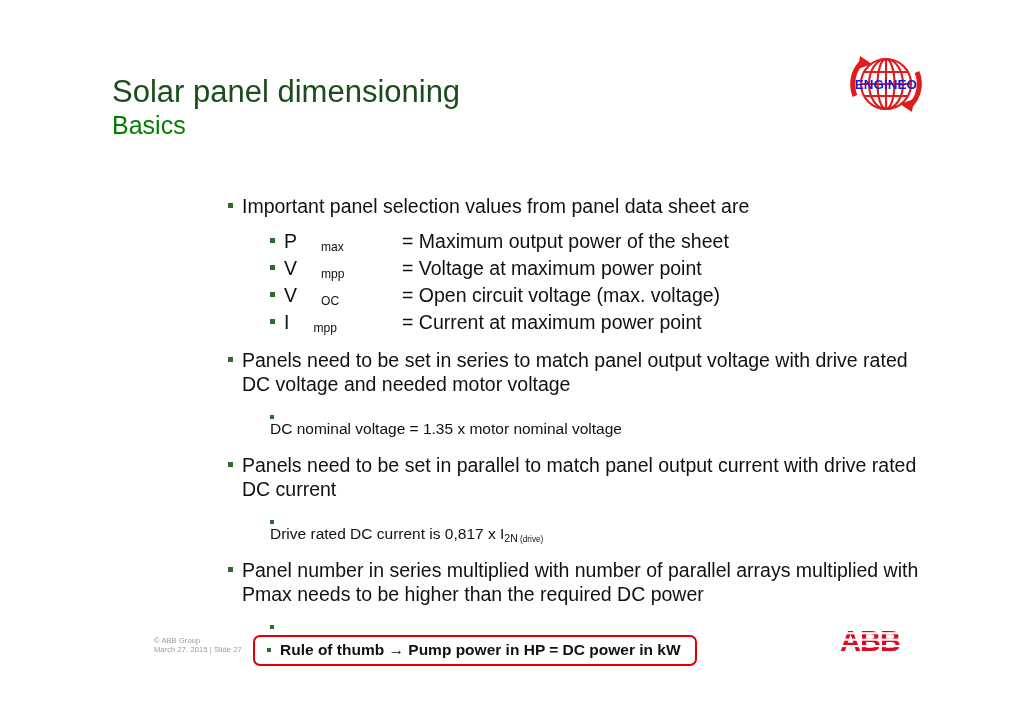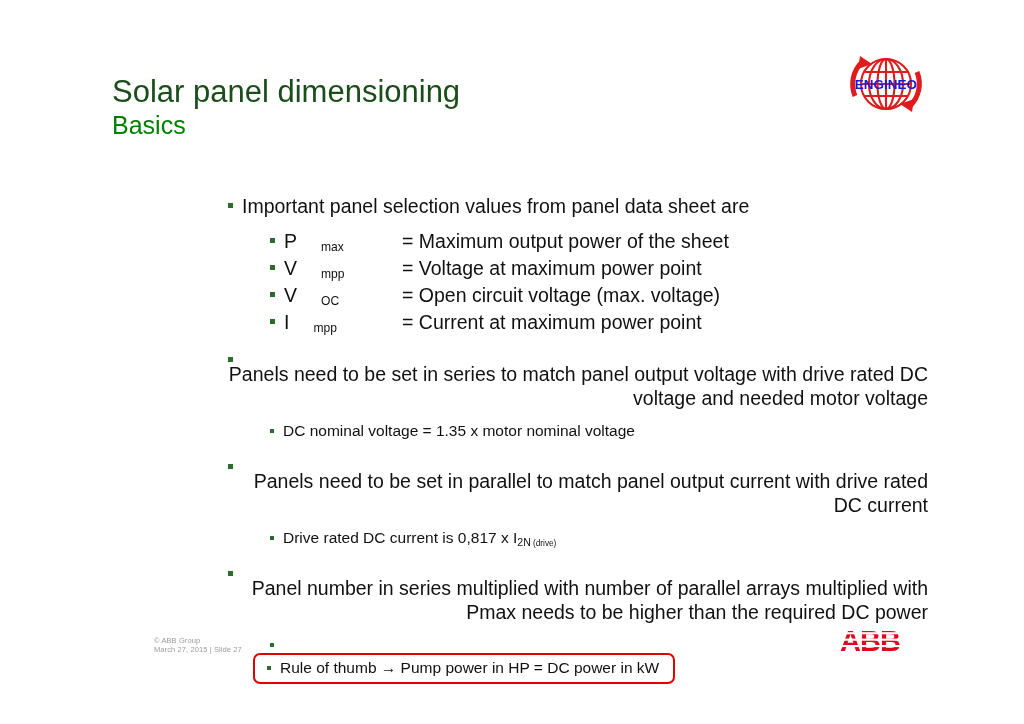"Important panel selection values from" .lvl1 .btext { text-align: right -> none }
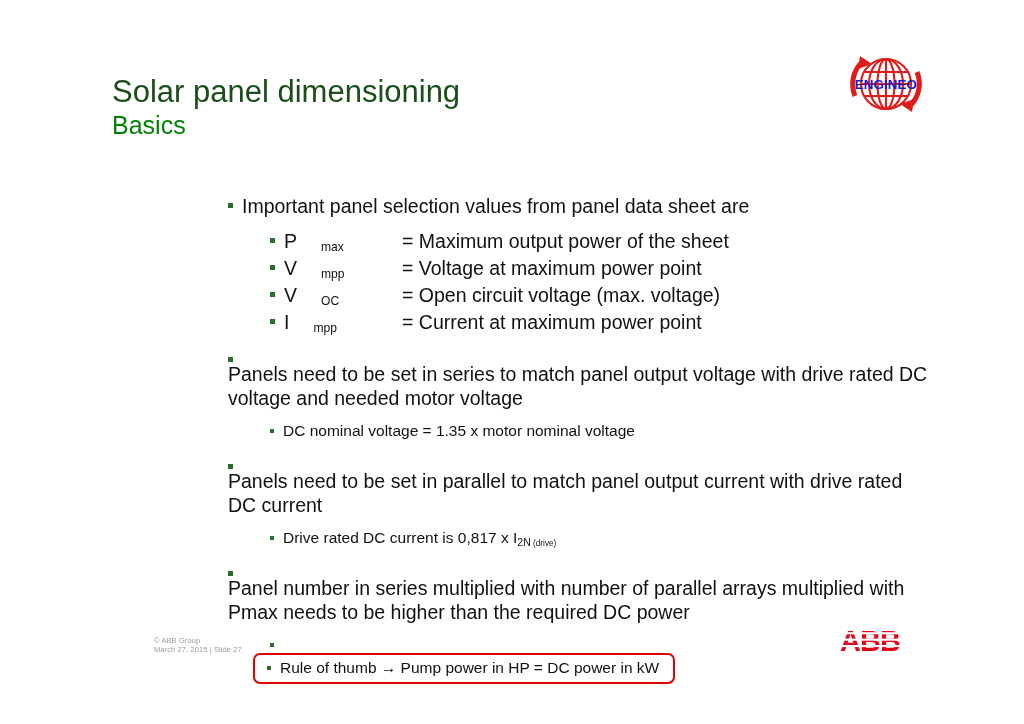"Panels need to be set" .gap-top { flex-direction: column -> none }
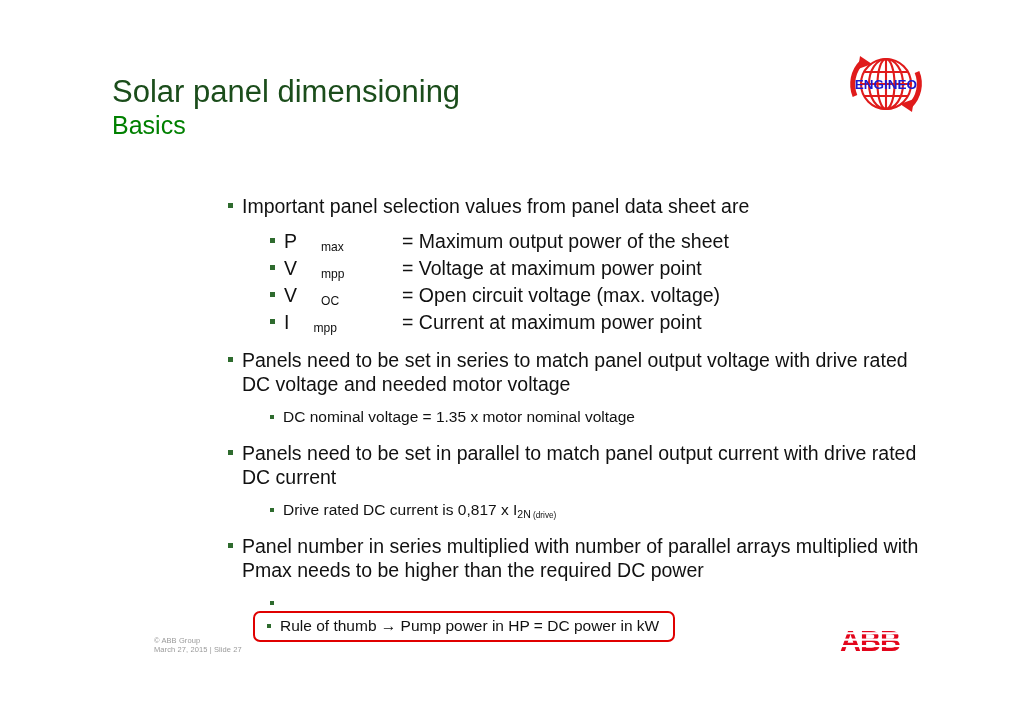"DC nominal voltage = 1.35" .lvl3 { flex-direction: none -> column }
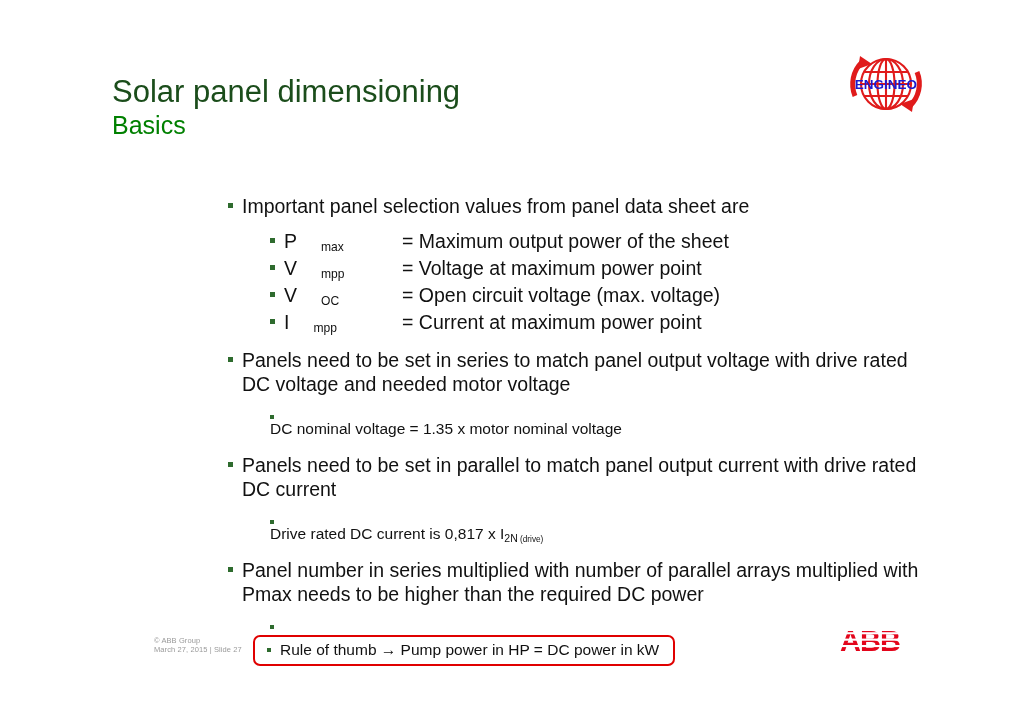"Rule of thumb → Pump" .highlight-box { font-weight: none -> bold }
